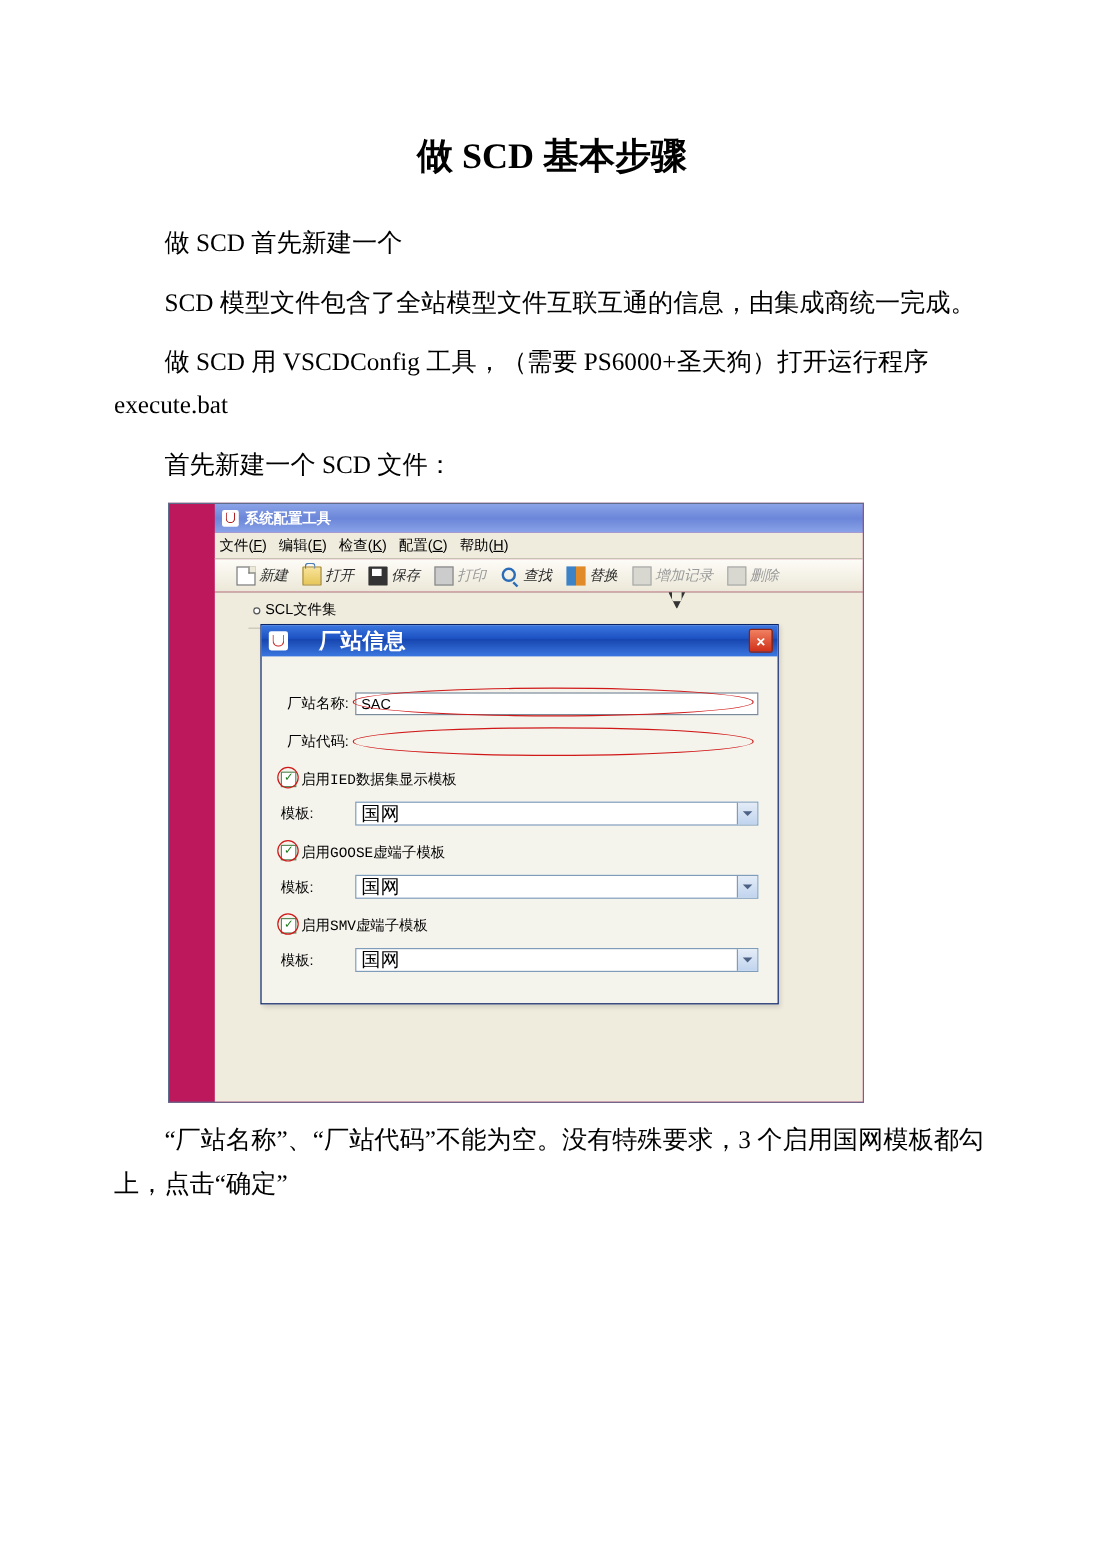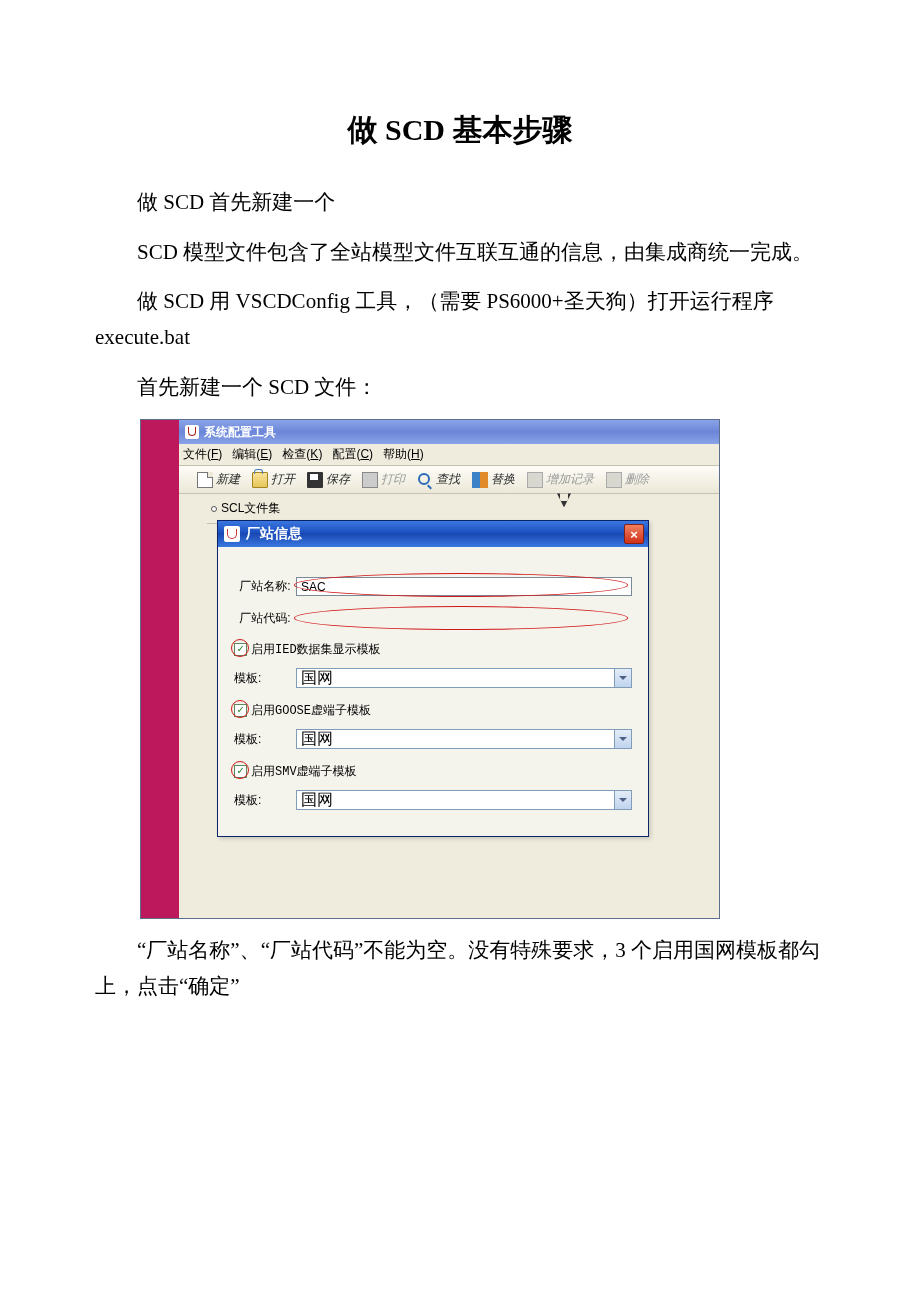"厂站信息" .dlg-title-text { font-size: 14px -> 18px; margin-left: none -> 20px }
